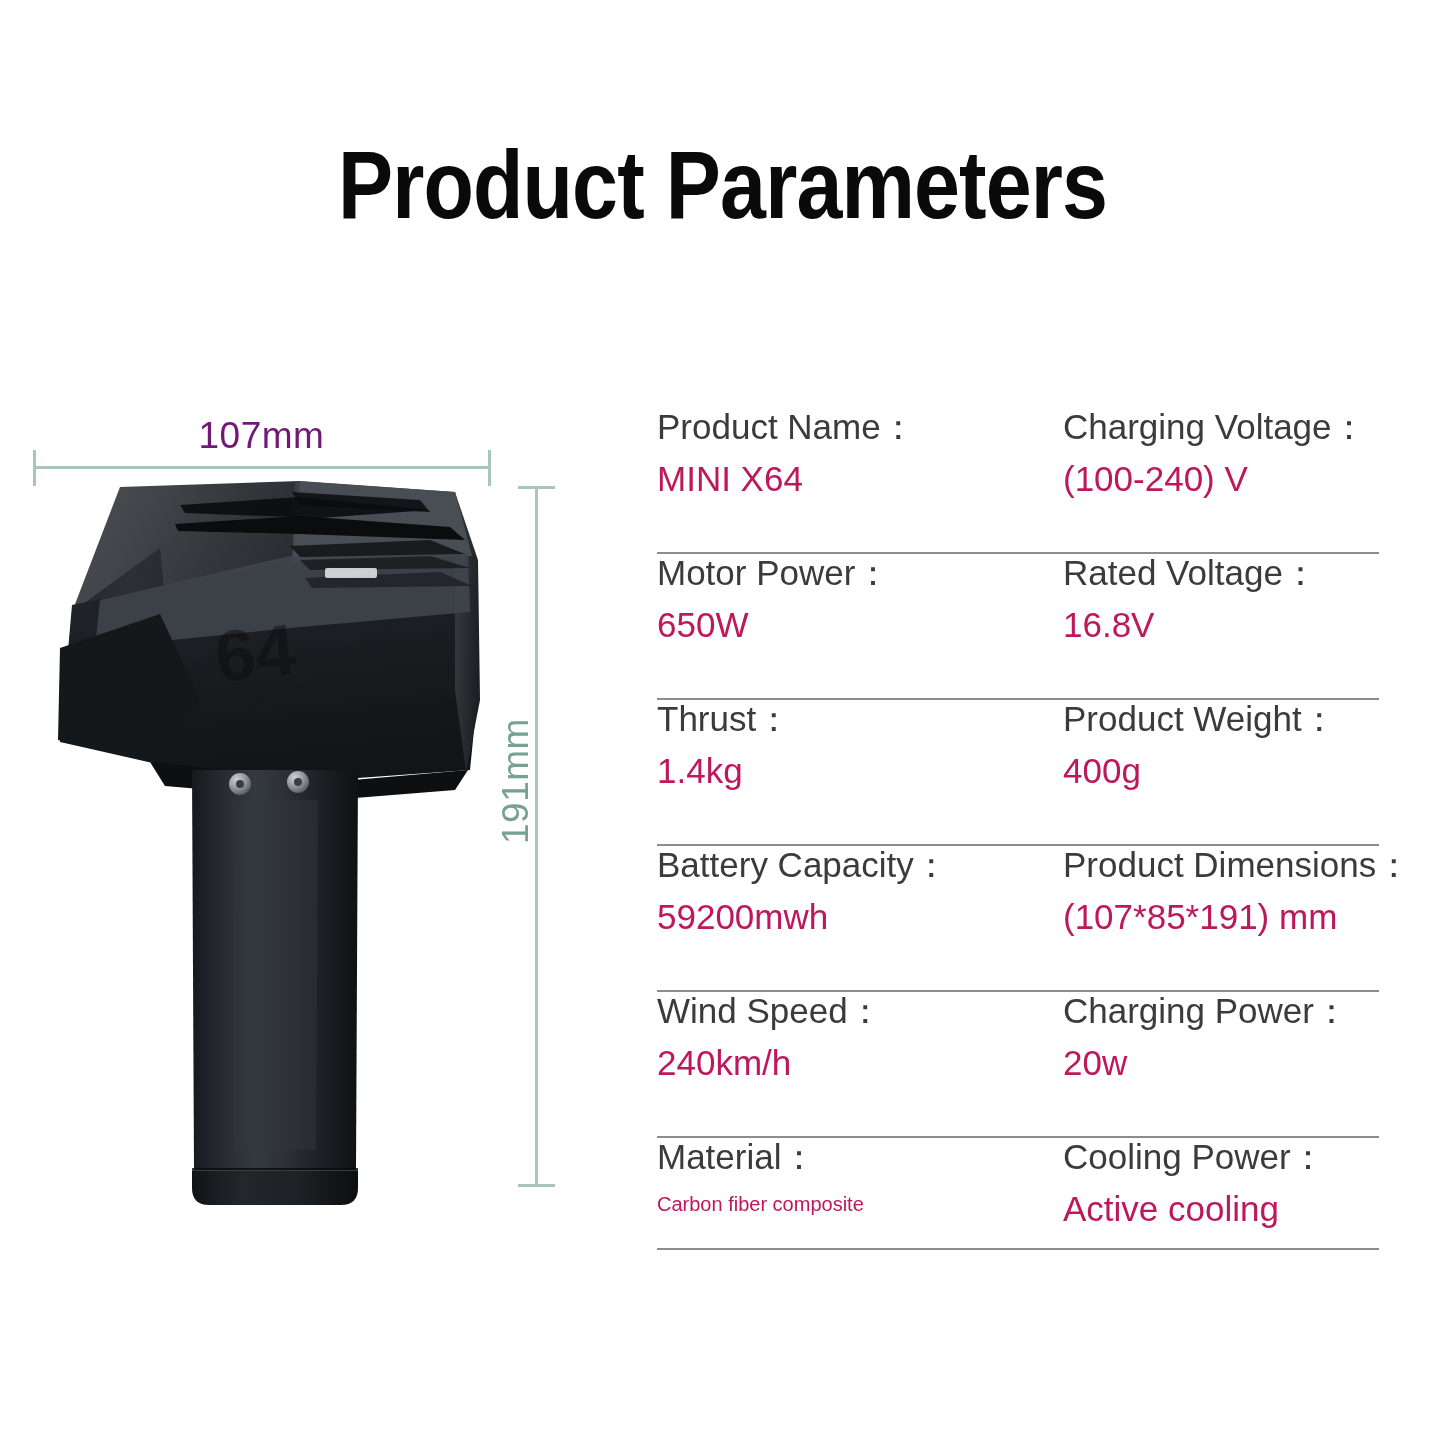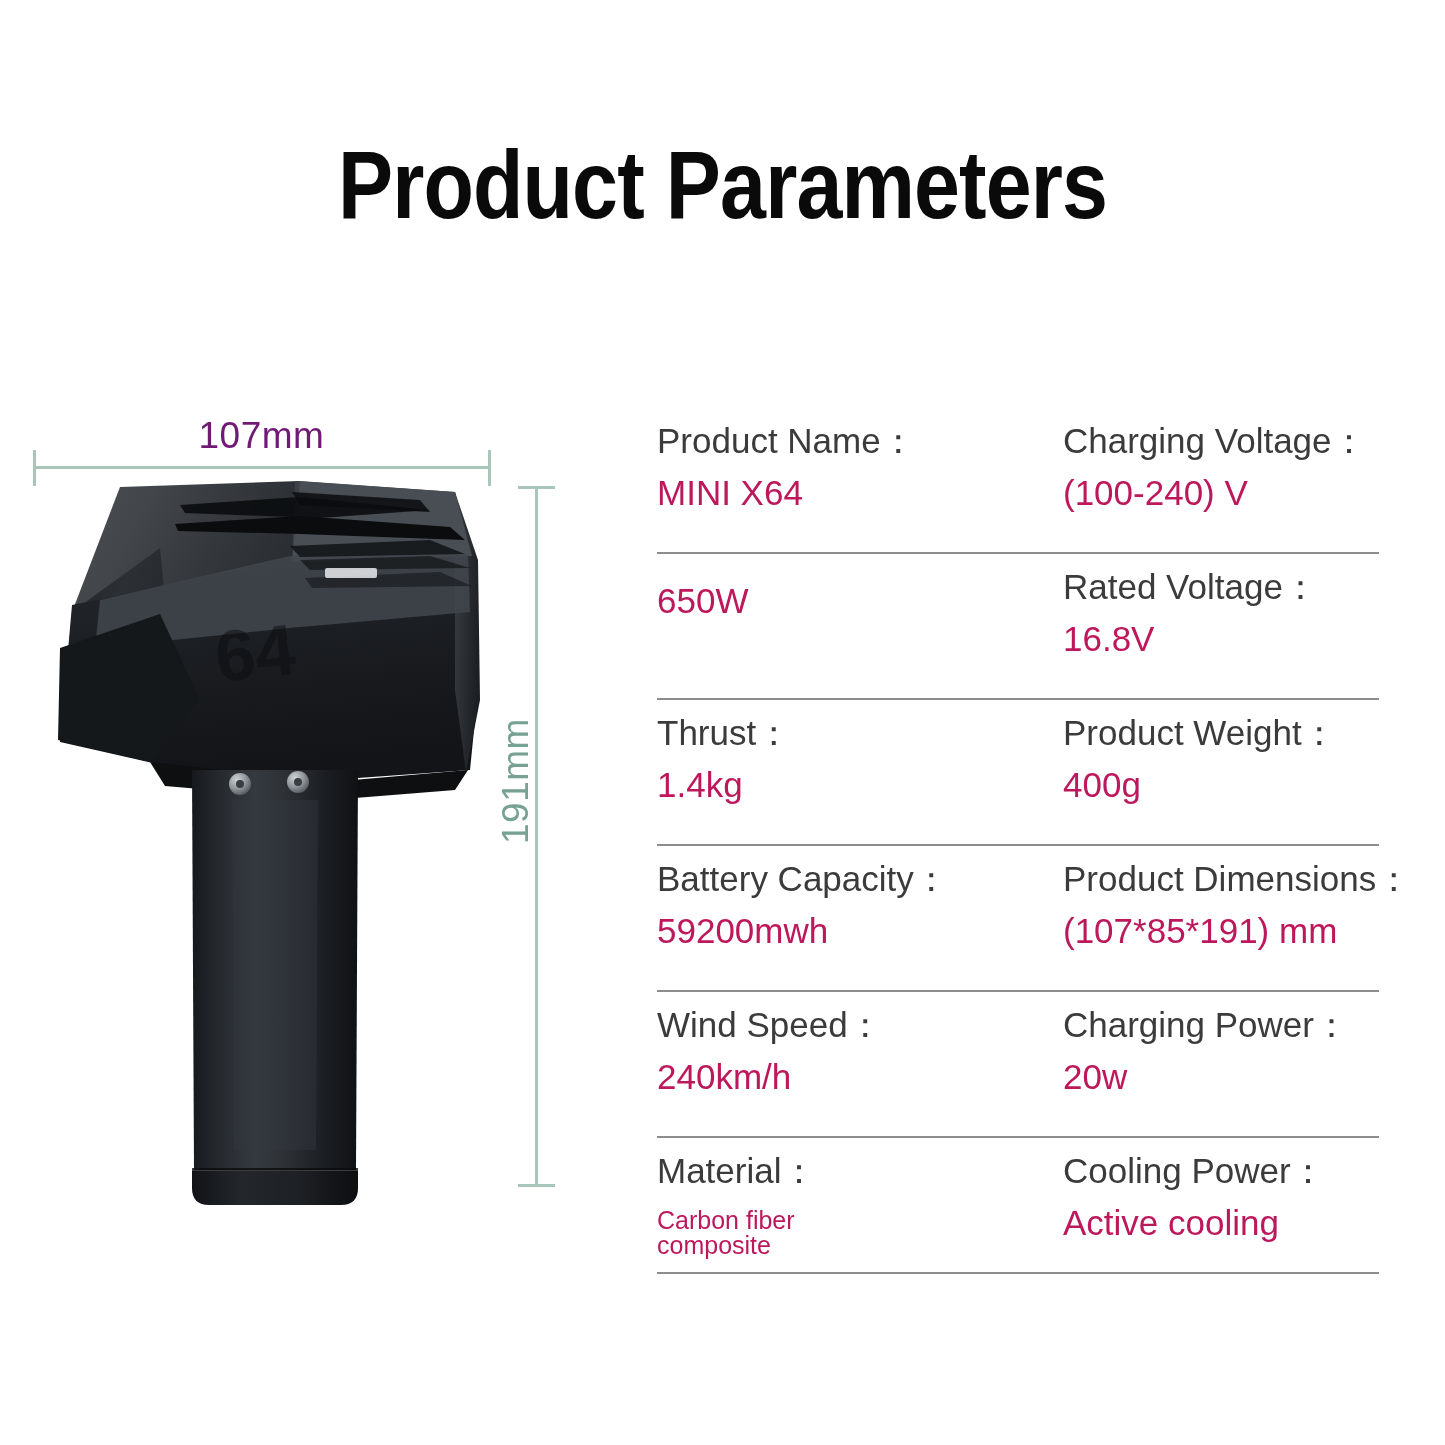"Product Name：" .spec-cell { top: 14px -> 0 }
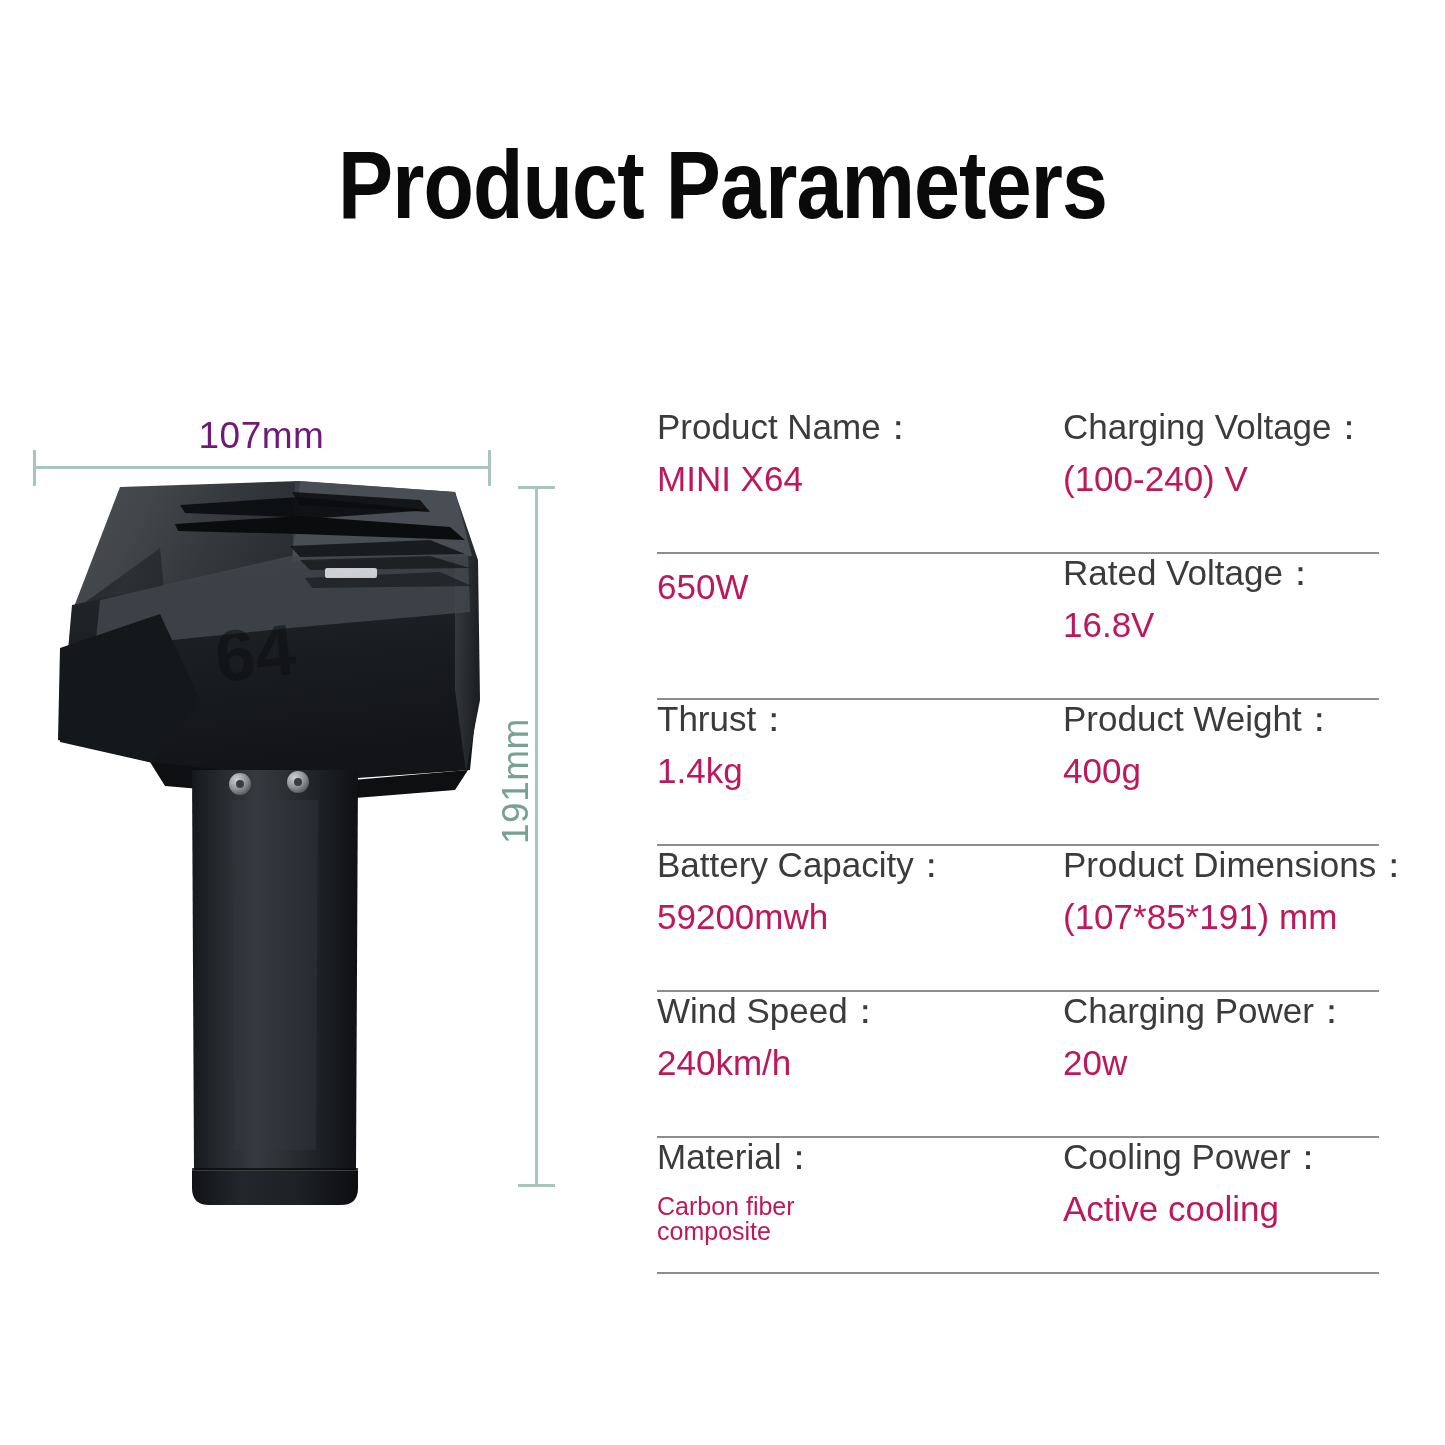"Motor Power：" div.spec-label { html: none -> <div>Motor Power：</div> }
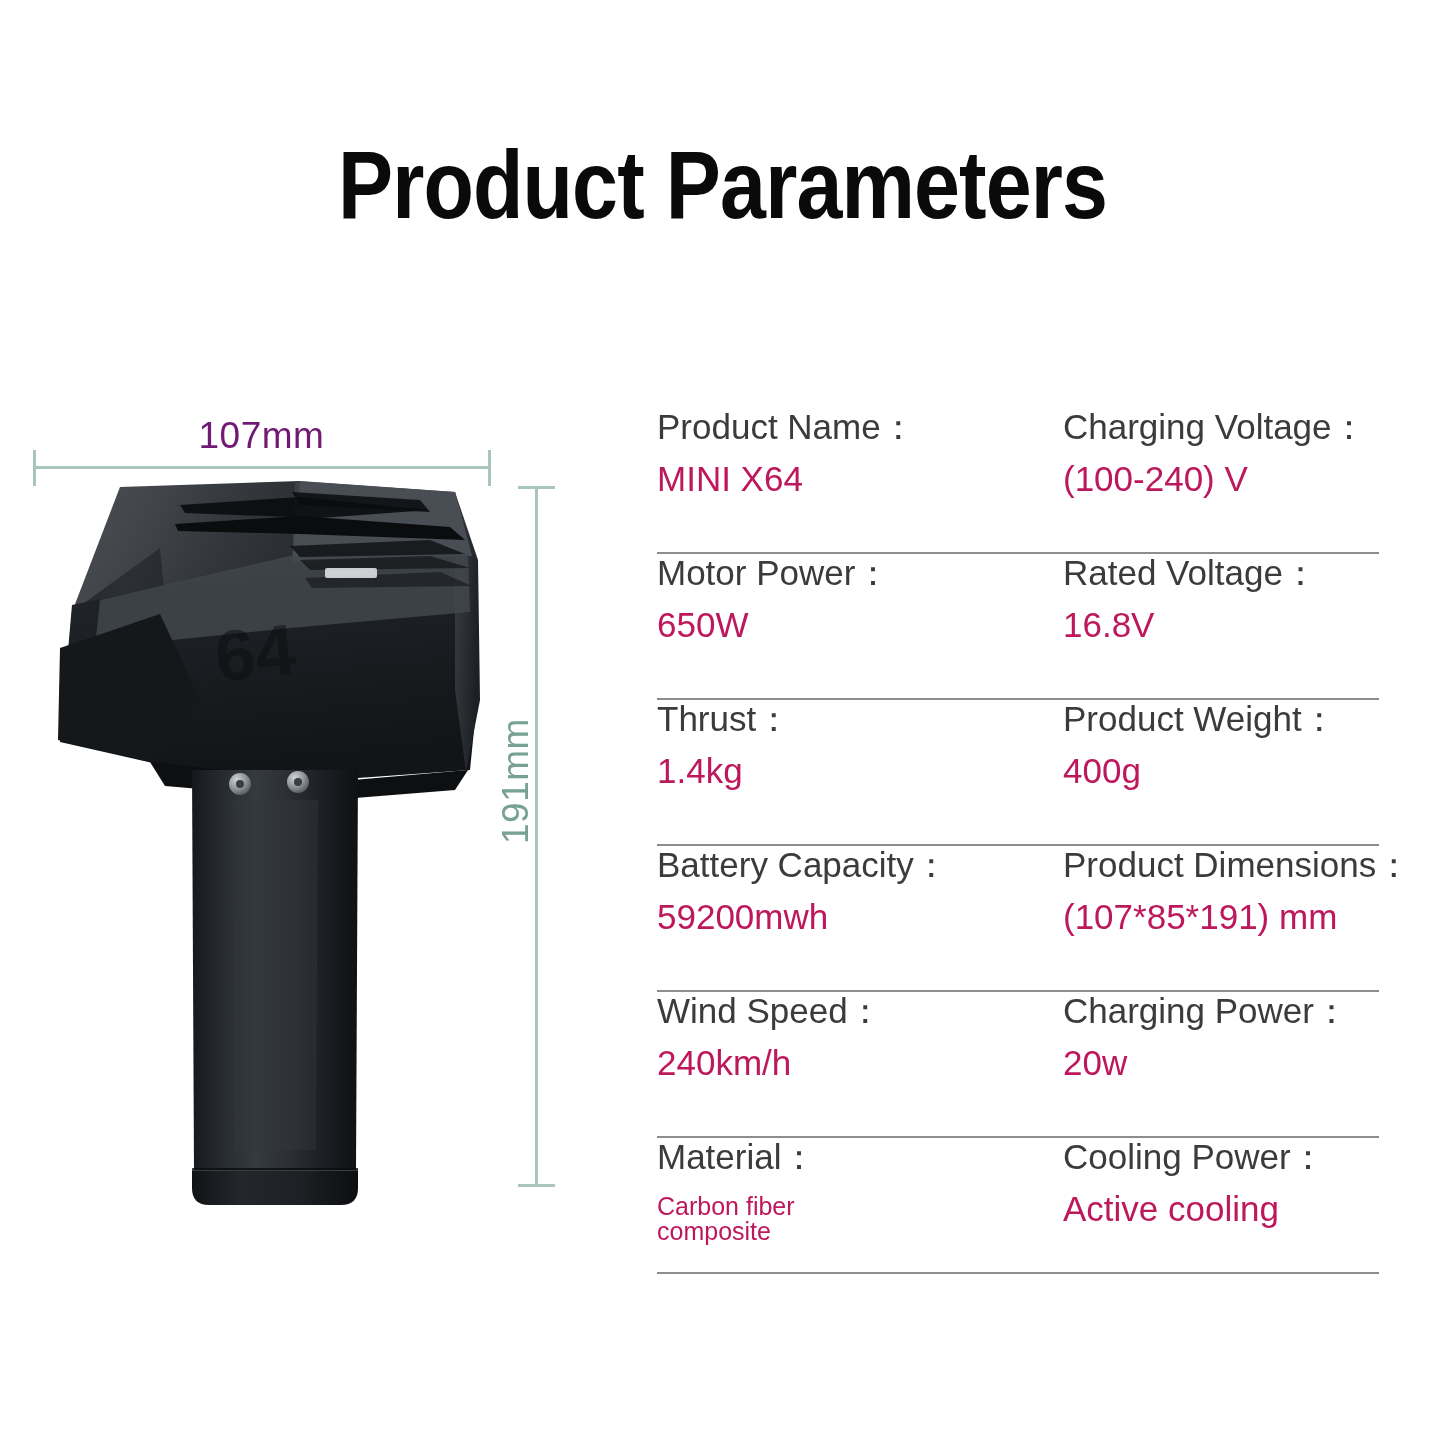"Material：" .spec-row:last-child { height: 136px -> 112px }
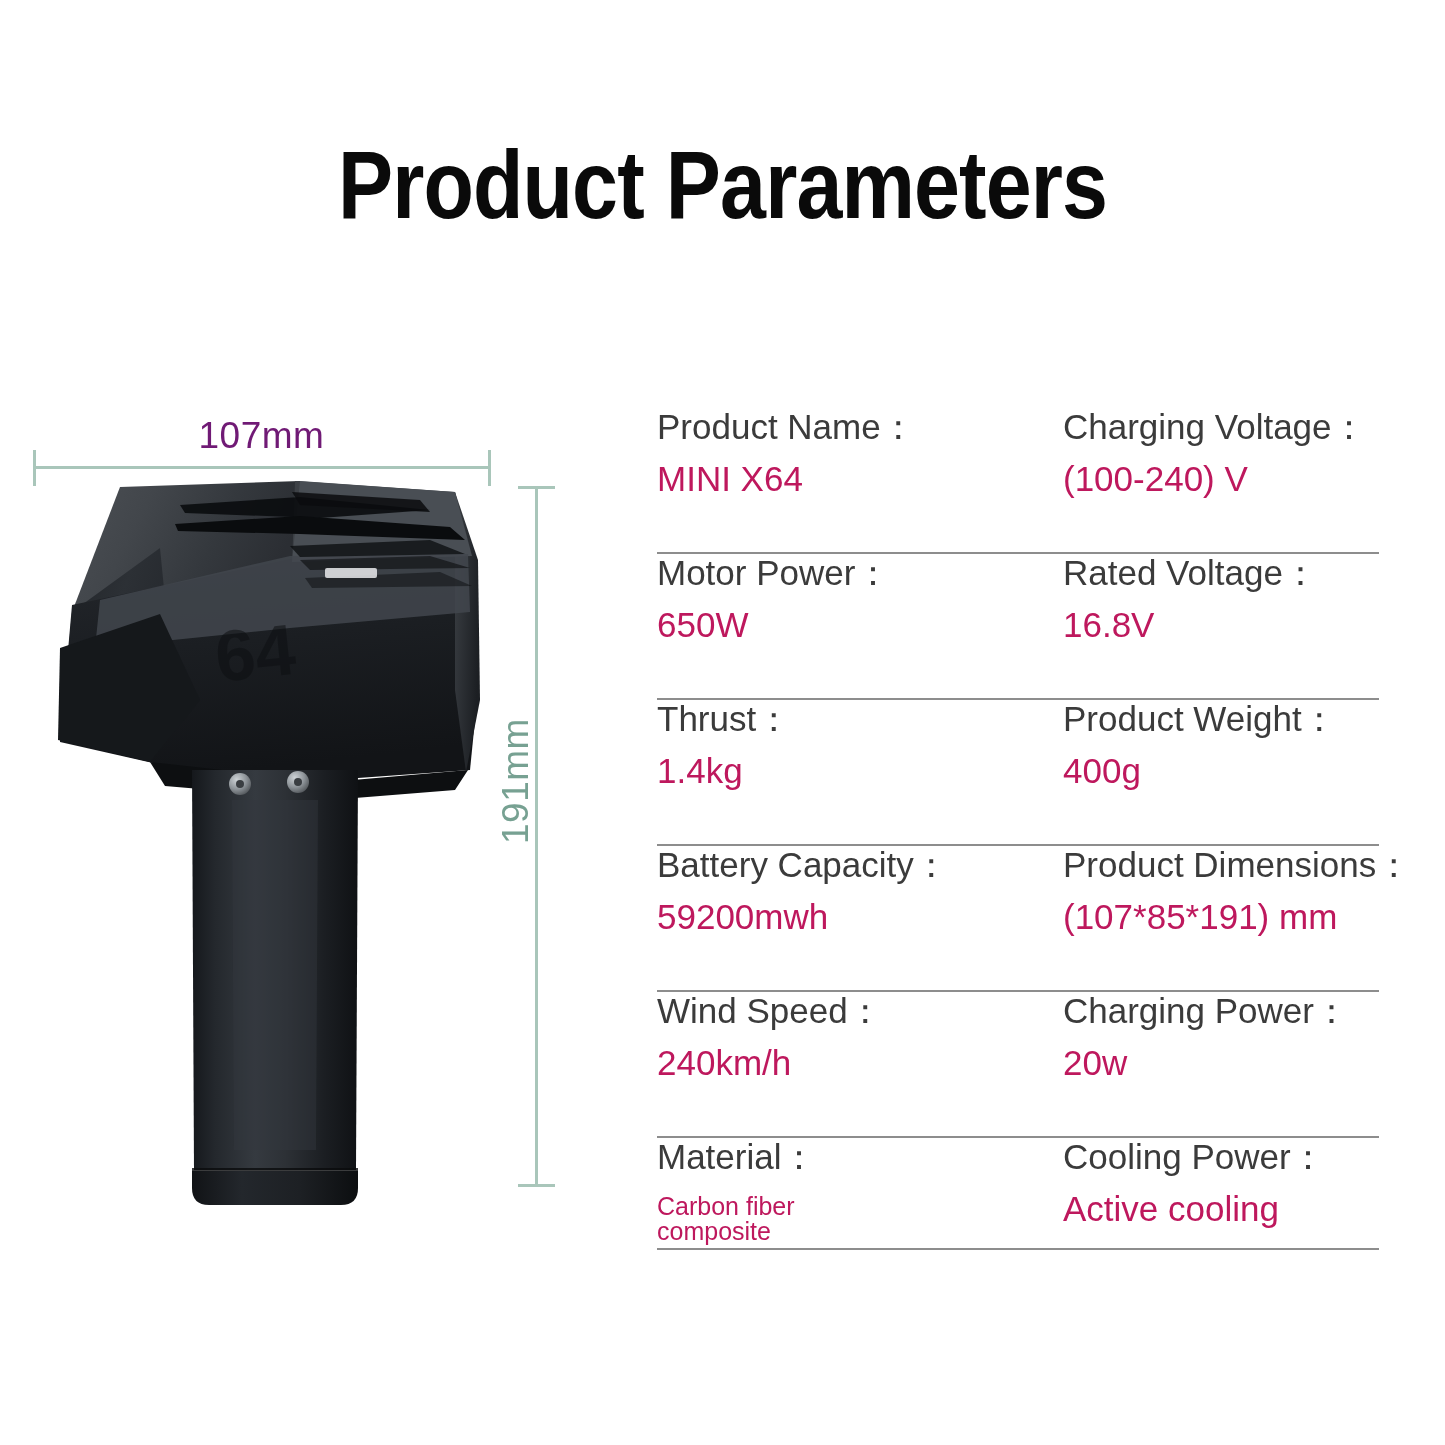"Carbon fiber composite" .spec-value.wrap { font-size: 25px -> 20px }
